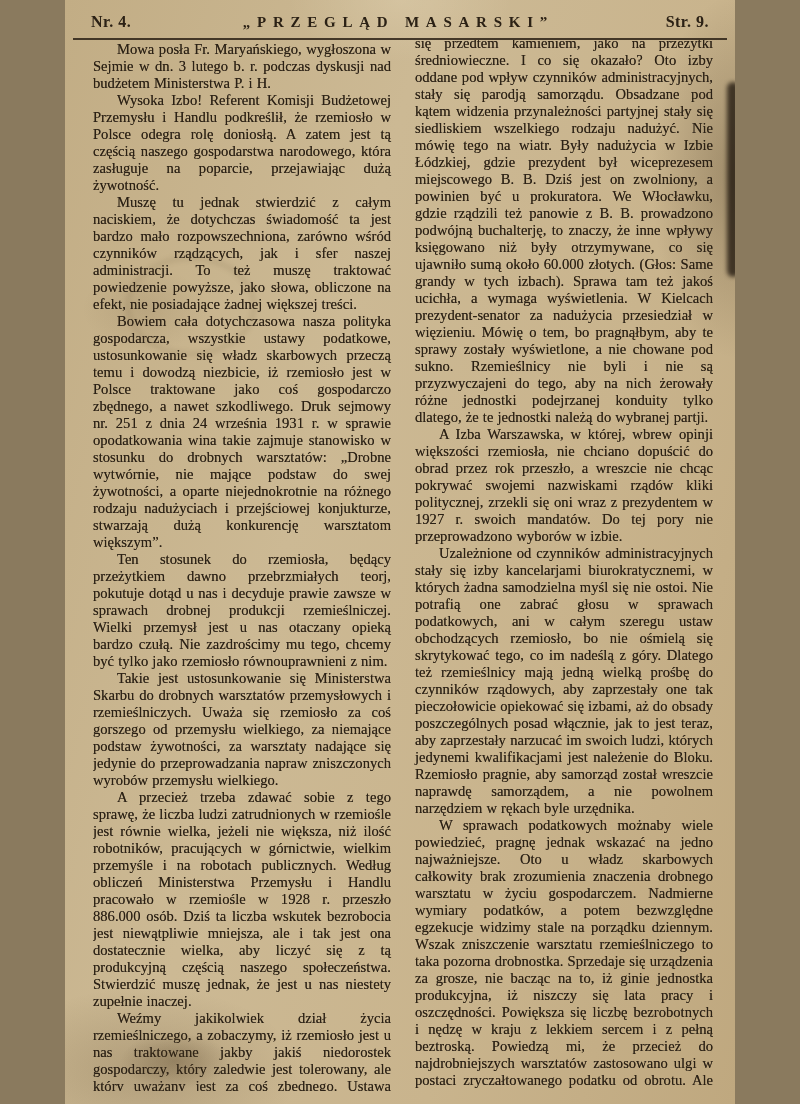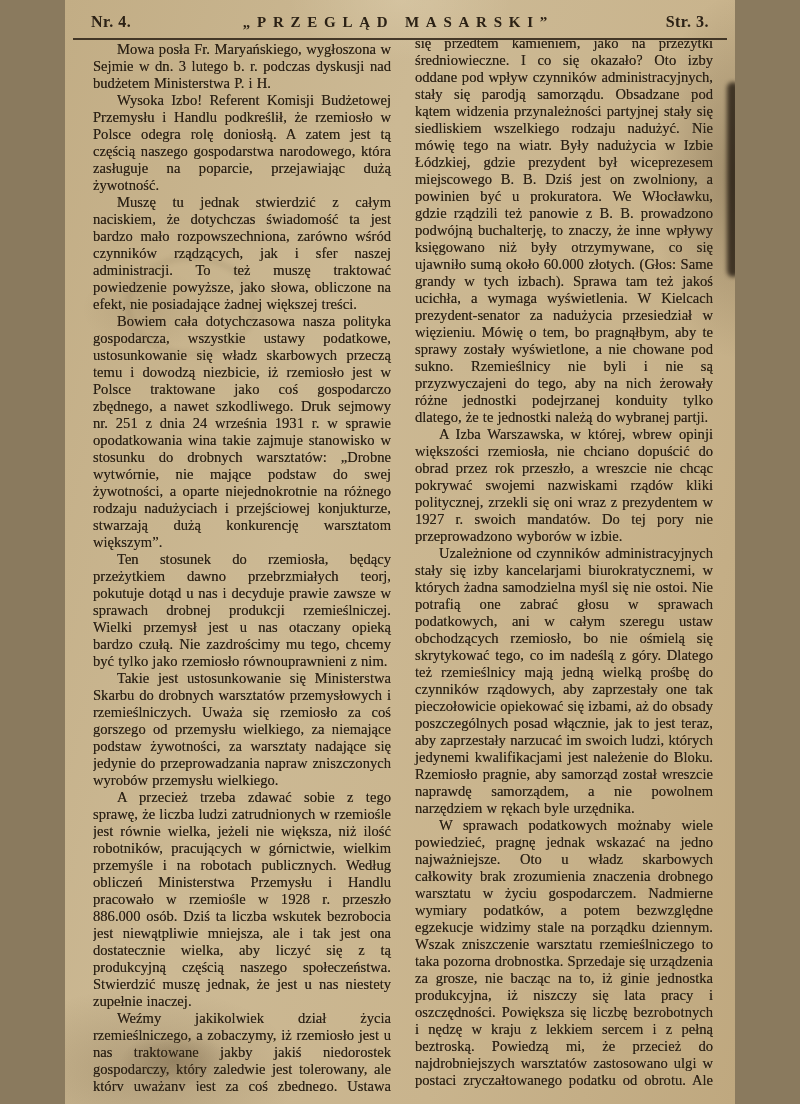"Str. 3." span.pageno { text: 3 -> 9 }
